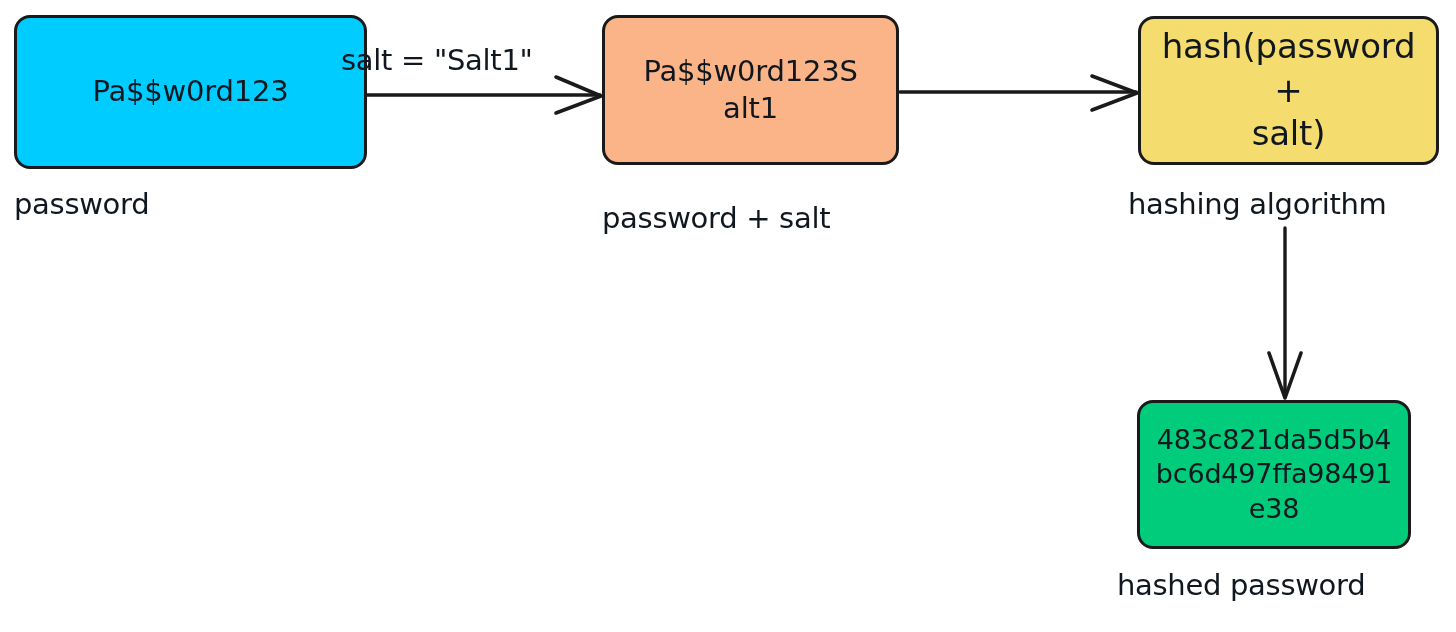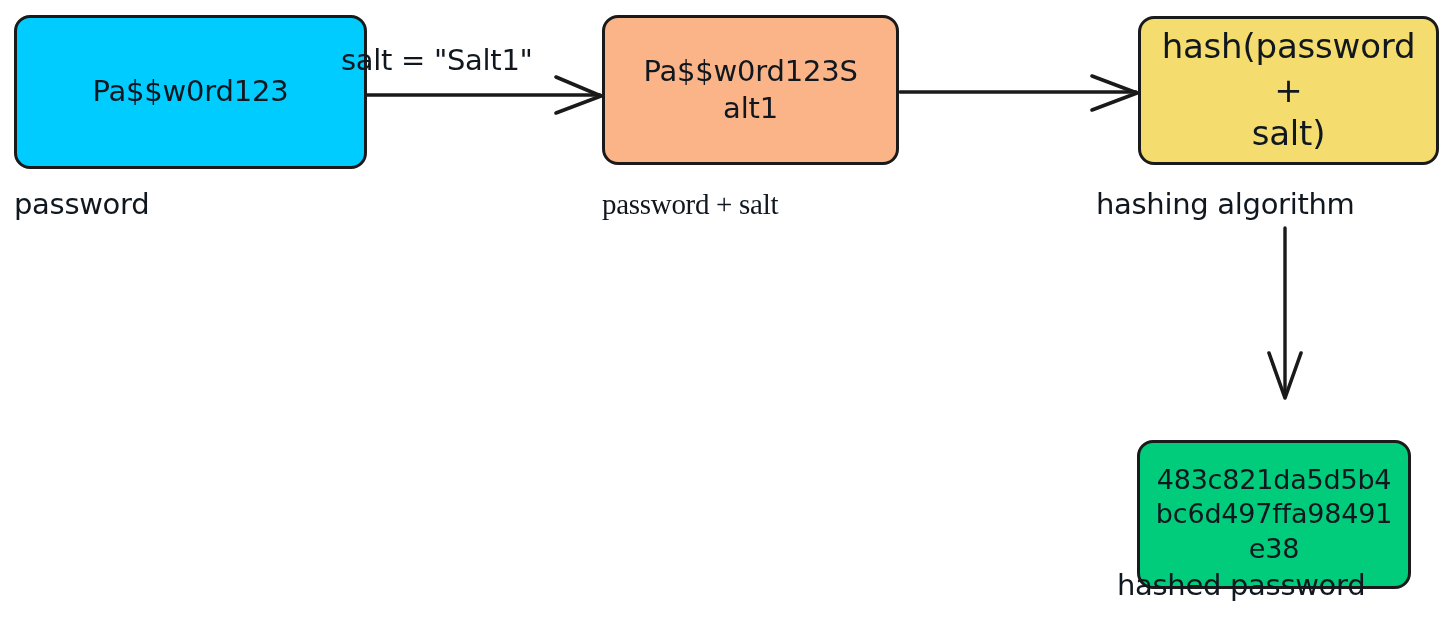"password + salt" #cap-saltedpw { font-family: Liberation Serif, serif -> none; top: 189px -> 203px }
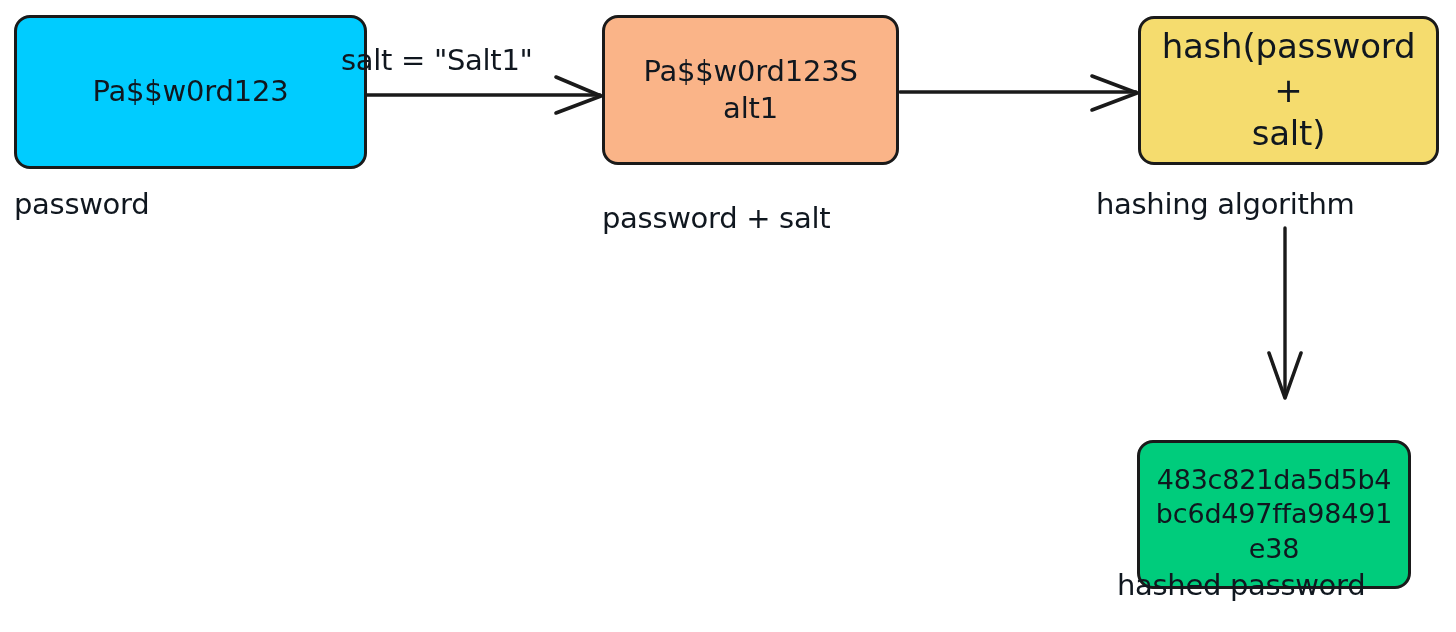"hashing algorithm" #cap-hashfn { left: 1096px -> 1128px }
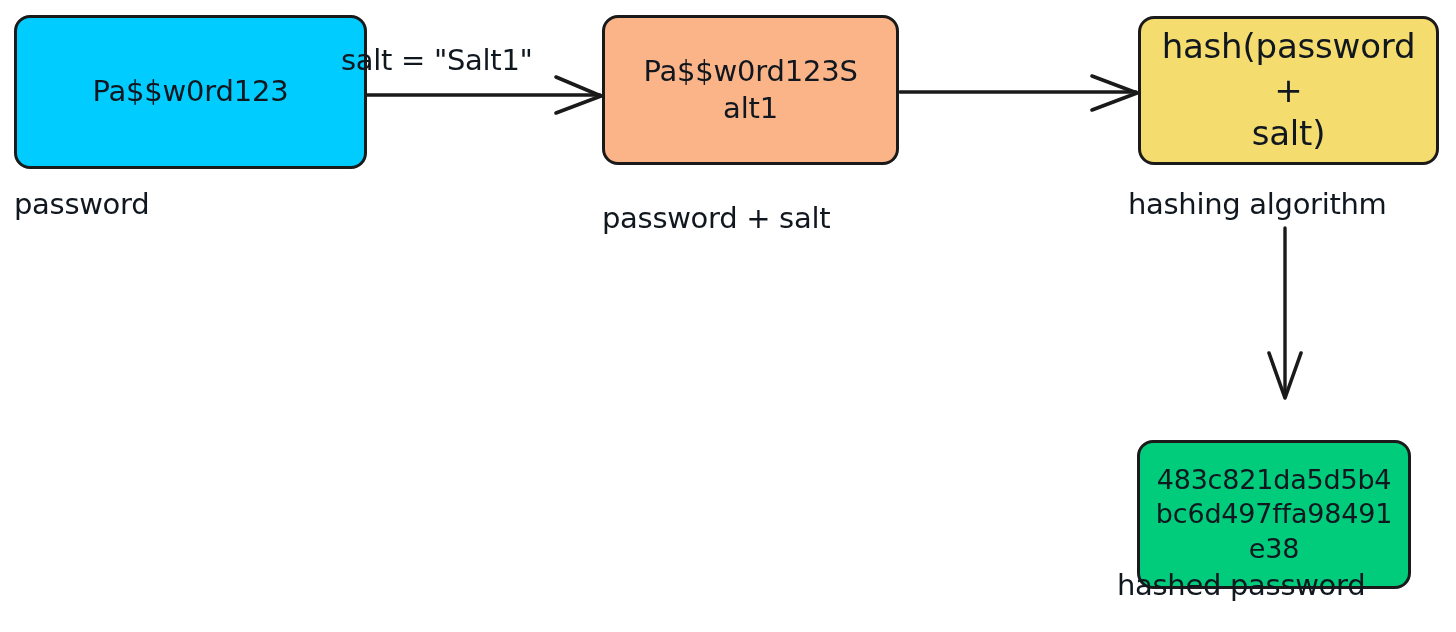"483c821da5d5b4" #node-hashout { margin-top: 40px -> none }
